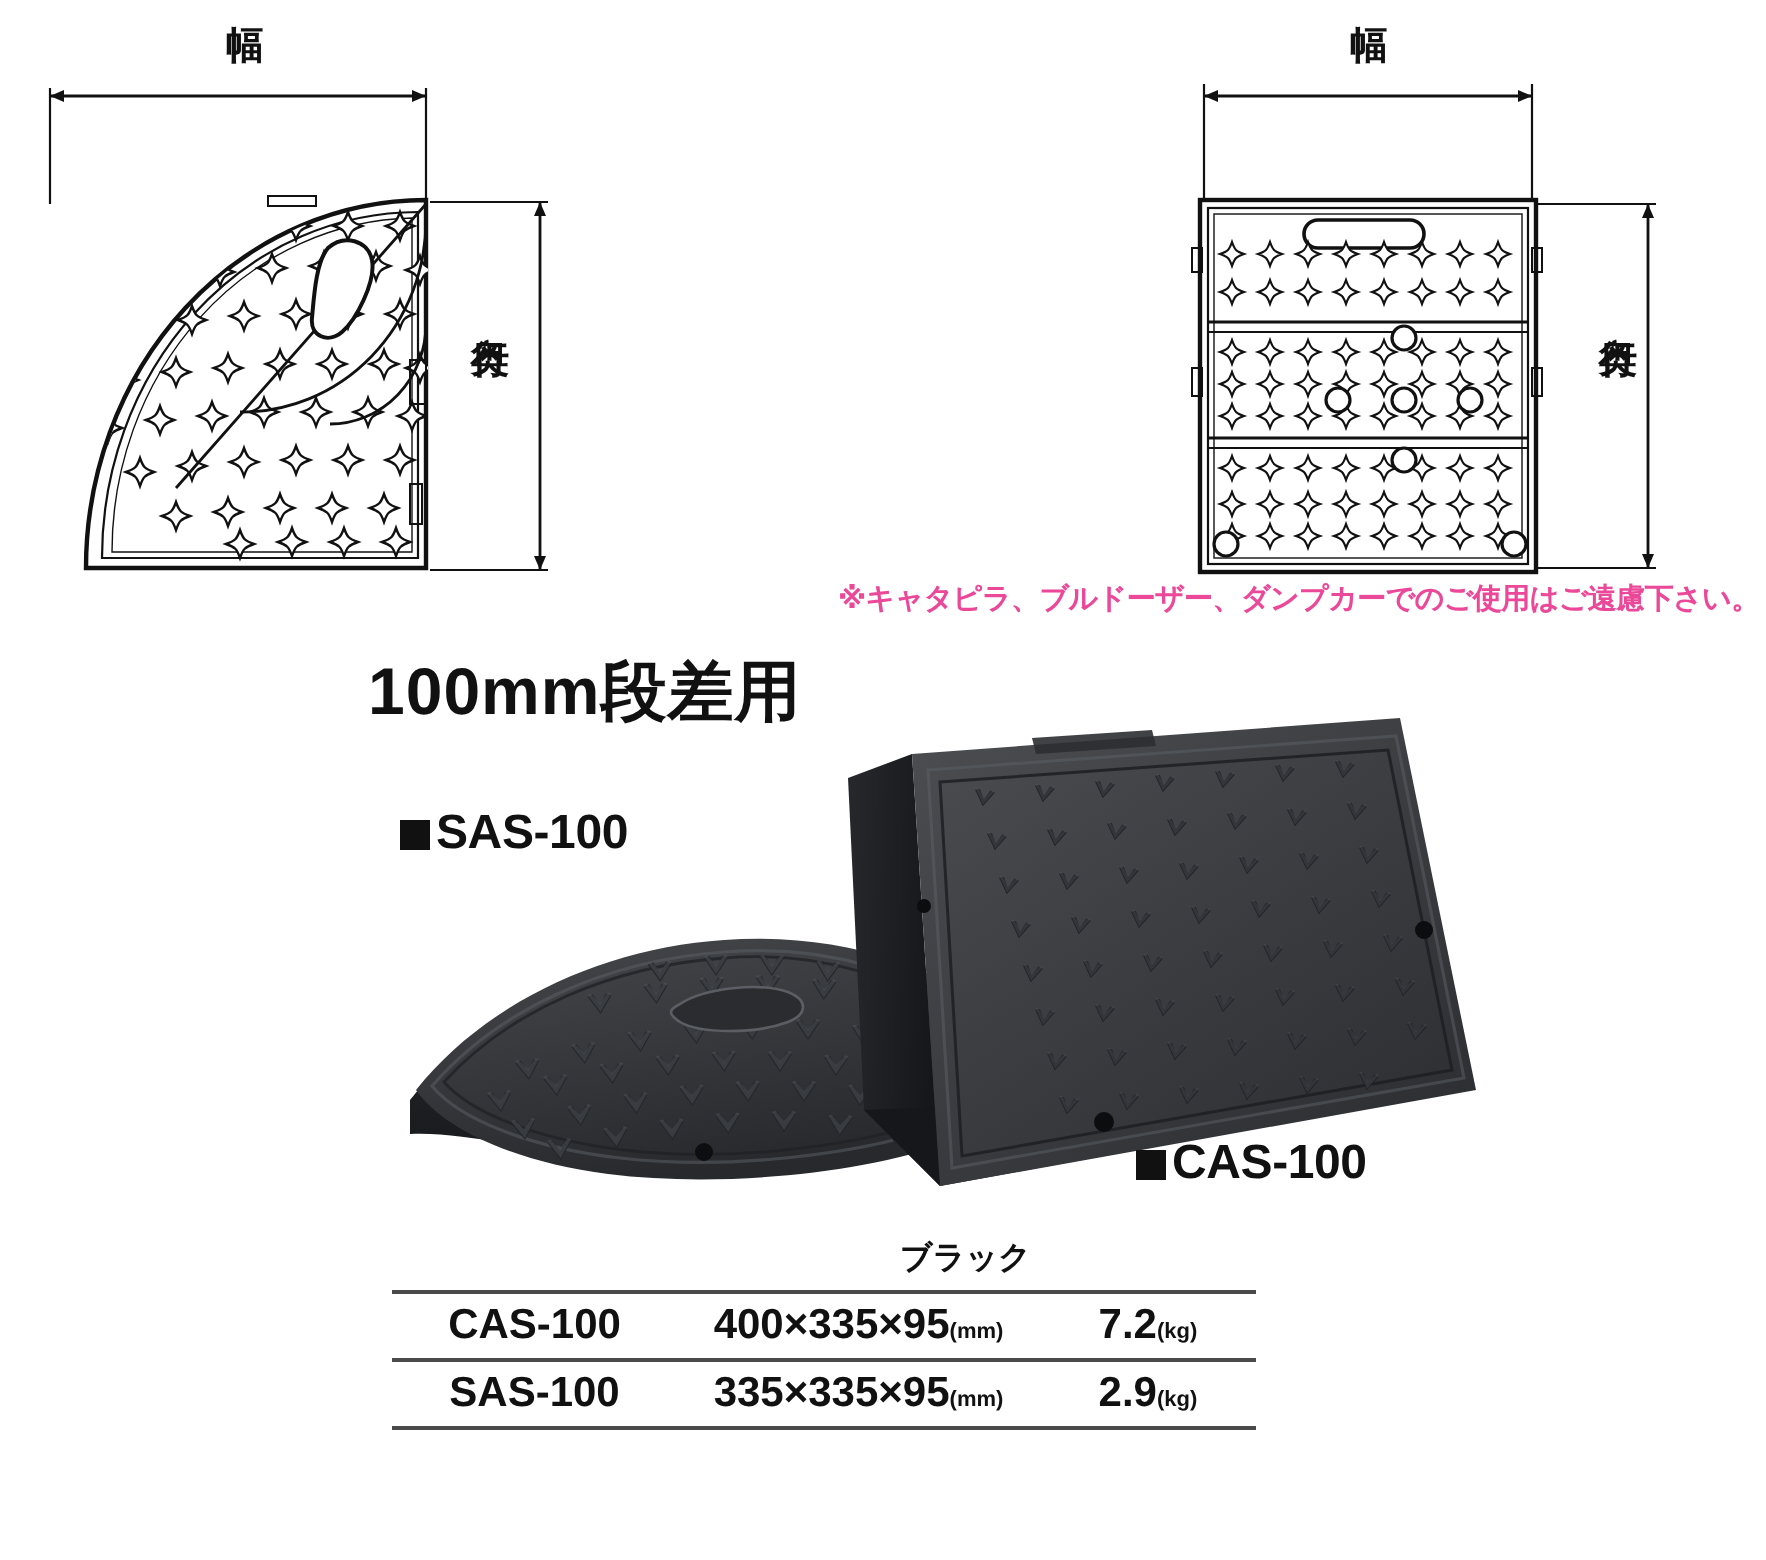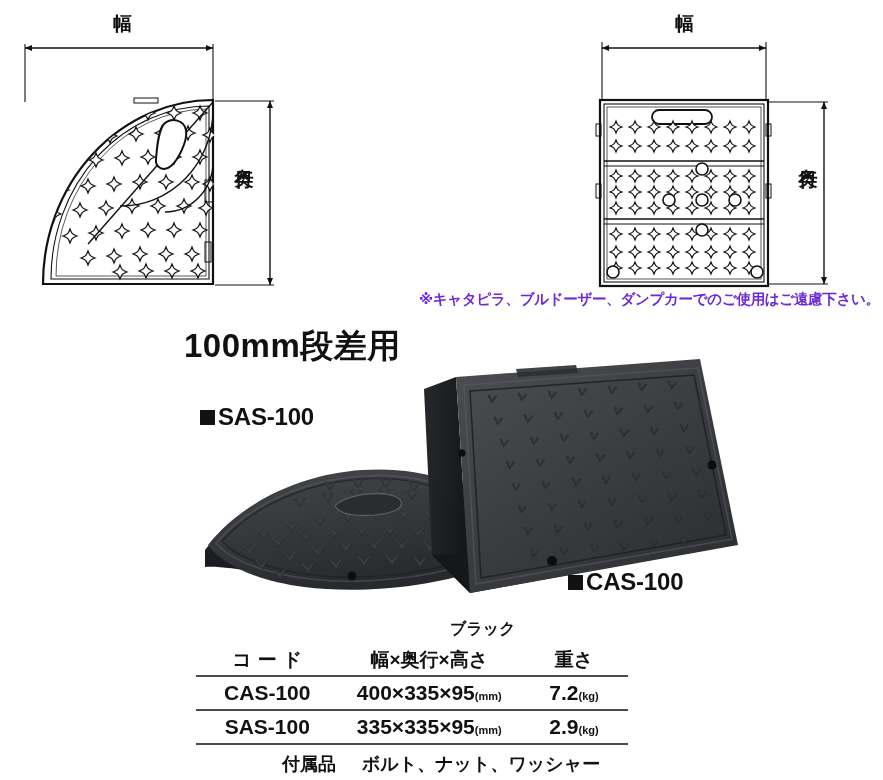"※キャタピラ、ブルドーザー、ダンプカーでのご使用はご遠慮下さい。" .caution { color: #6d28d9 -> #ec4899 }
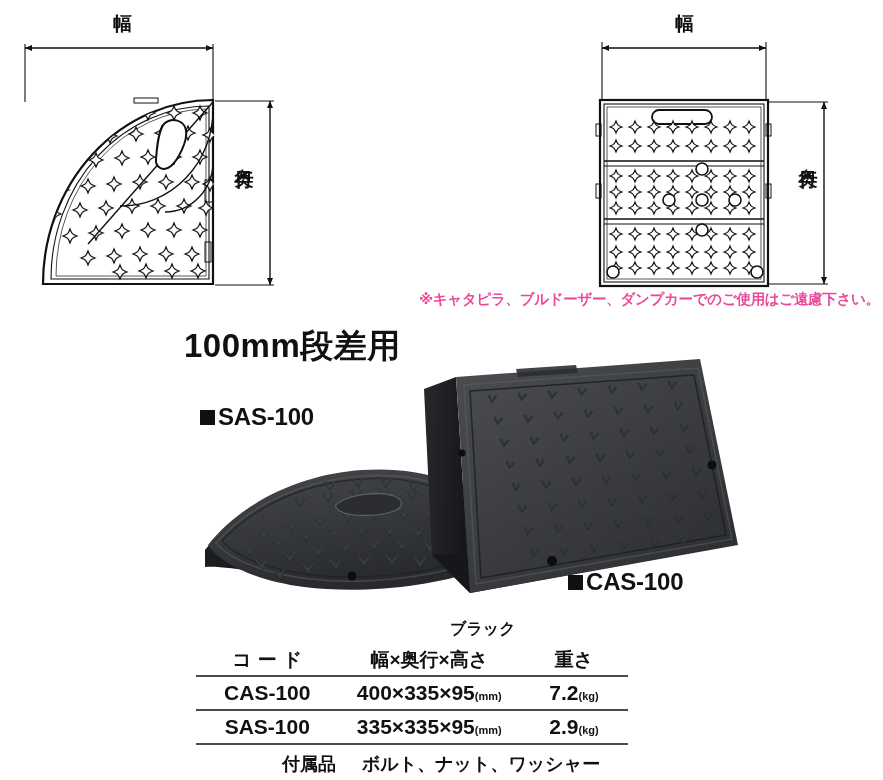"コード" table.spec { html: <table> <colgroup> <col> <col> <col> </colgroup> <thead> <tr> <th>コード</th> <th>幅×奥行×高さ</th> <th>重さ</th> </tr> </thead> </table> -> none }
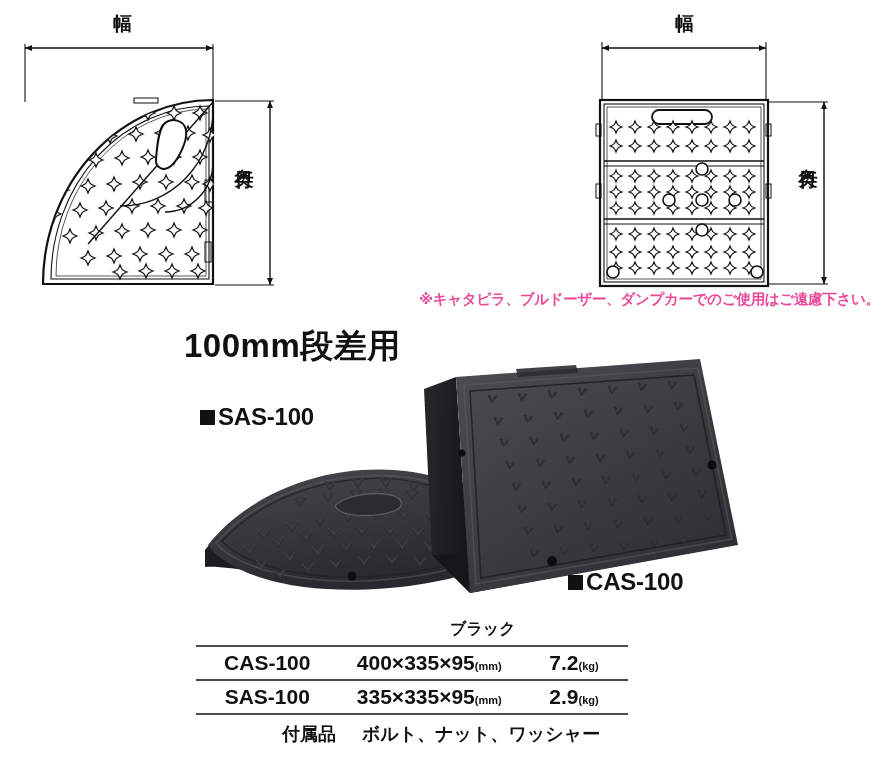"付属品 ボルト、ナット、ワッシャー" div.accessory { html: <div> <span>付属品</span> <span></span> <span>ボルト、ナット、ワッシャー</span> </div> -> none }
